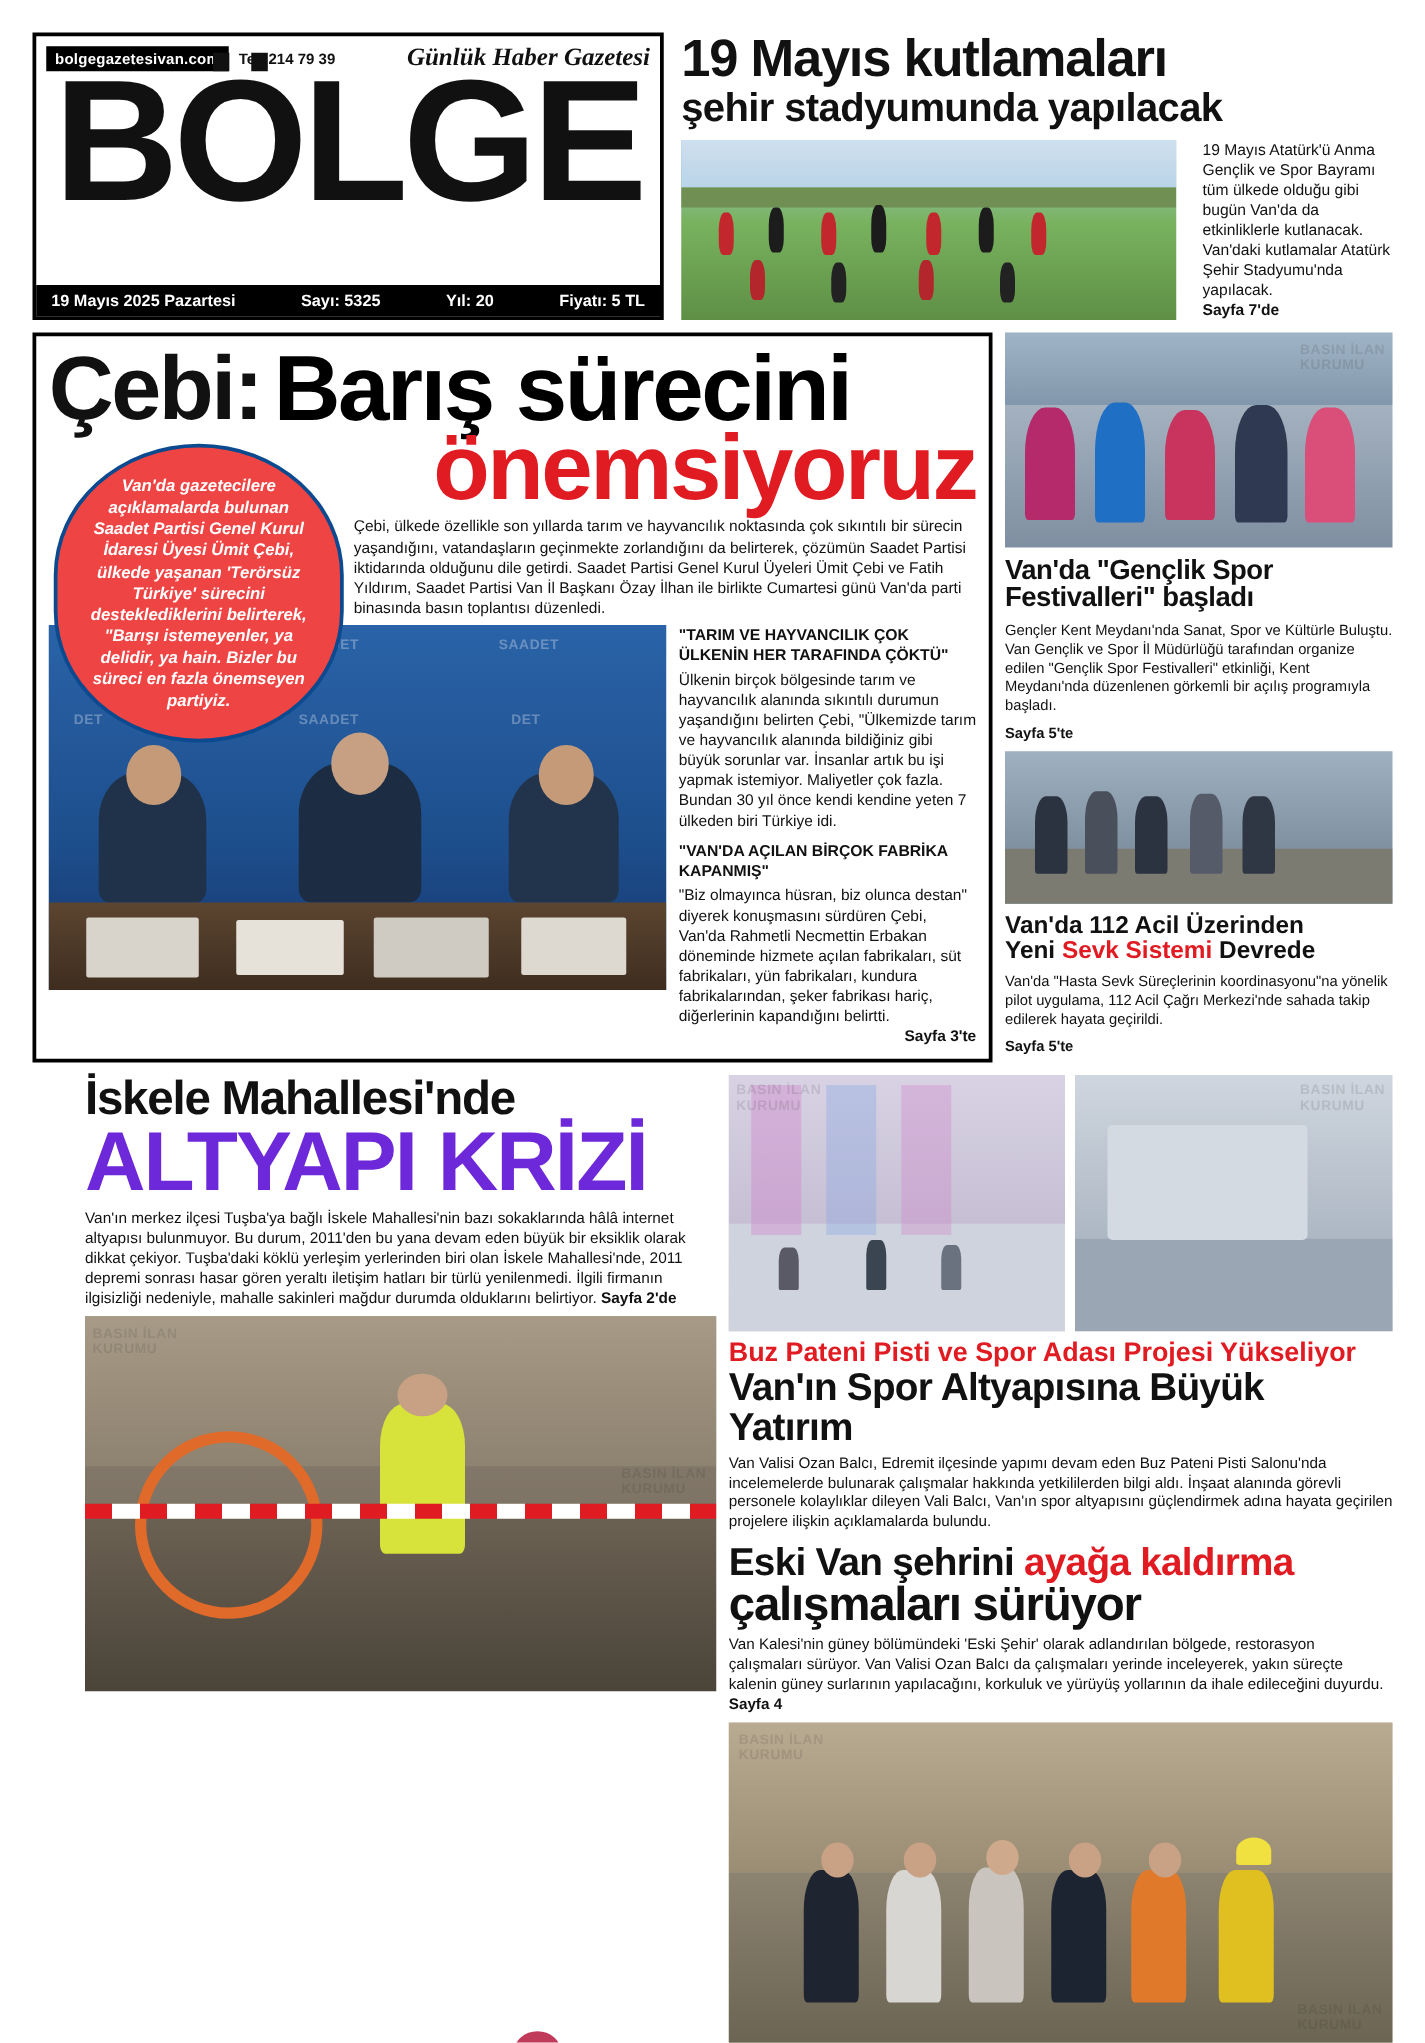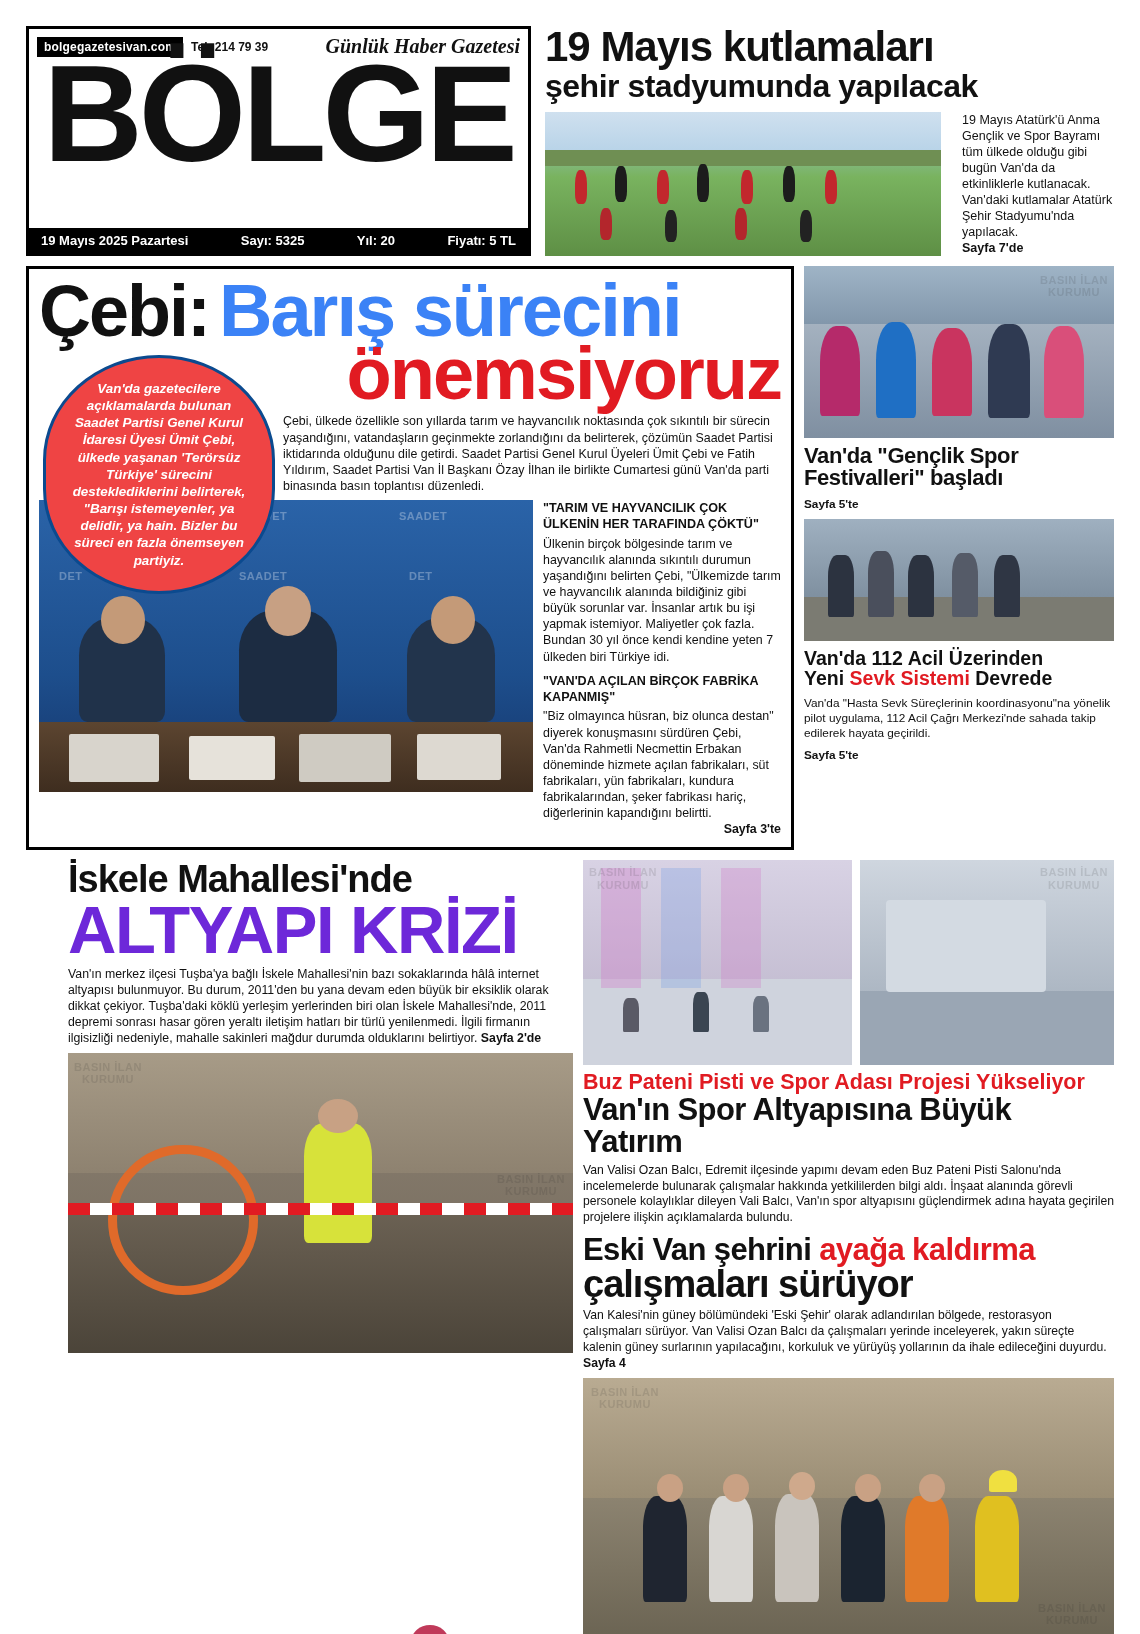"Barış sürecini" .red1 { color: #3b82f6 -> #000000 }
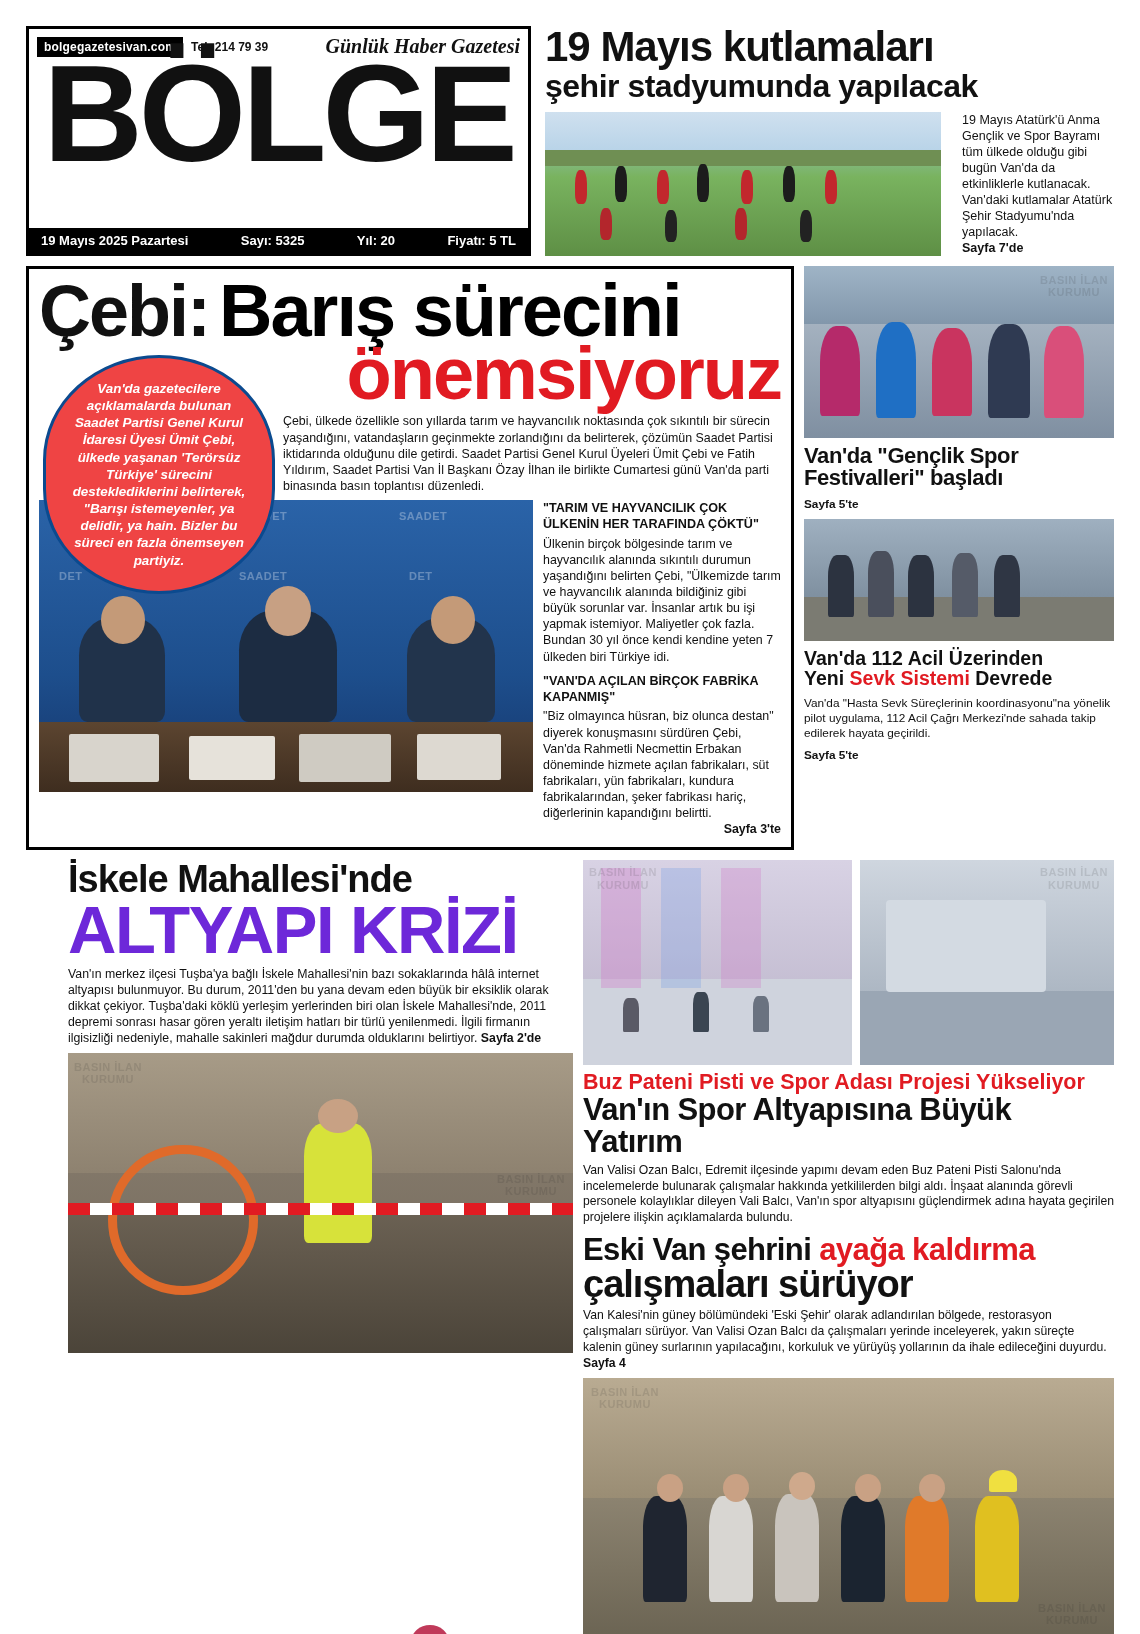"BASIN İLAN" .wm { text-align: center -> left }
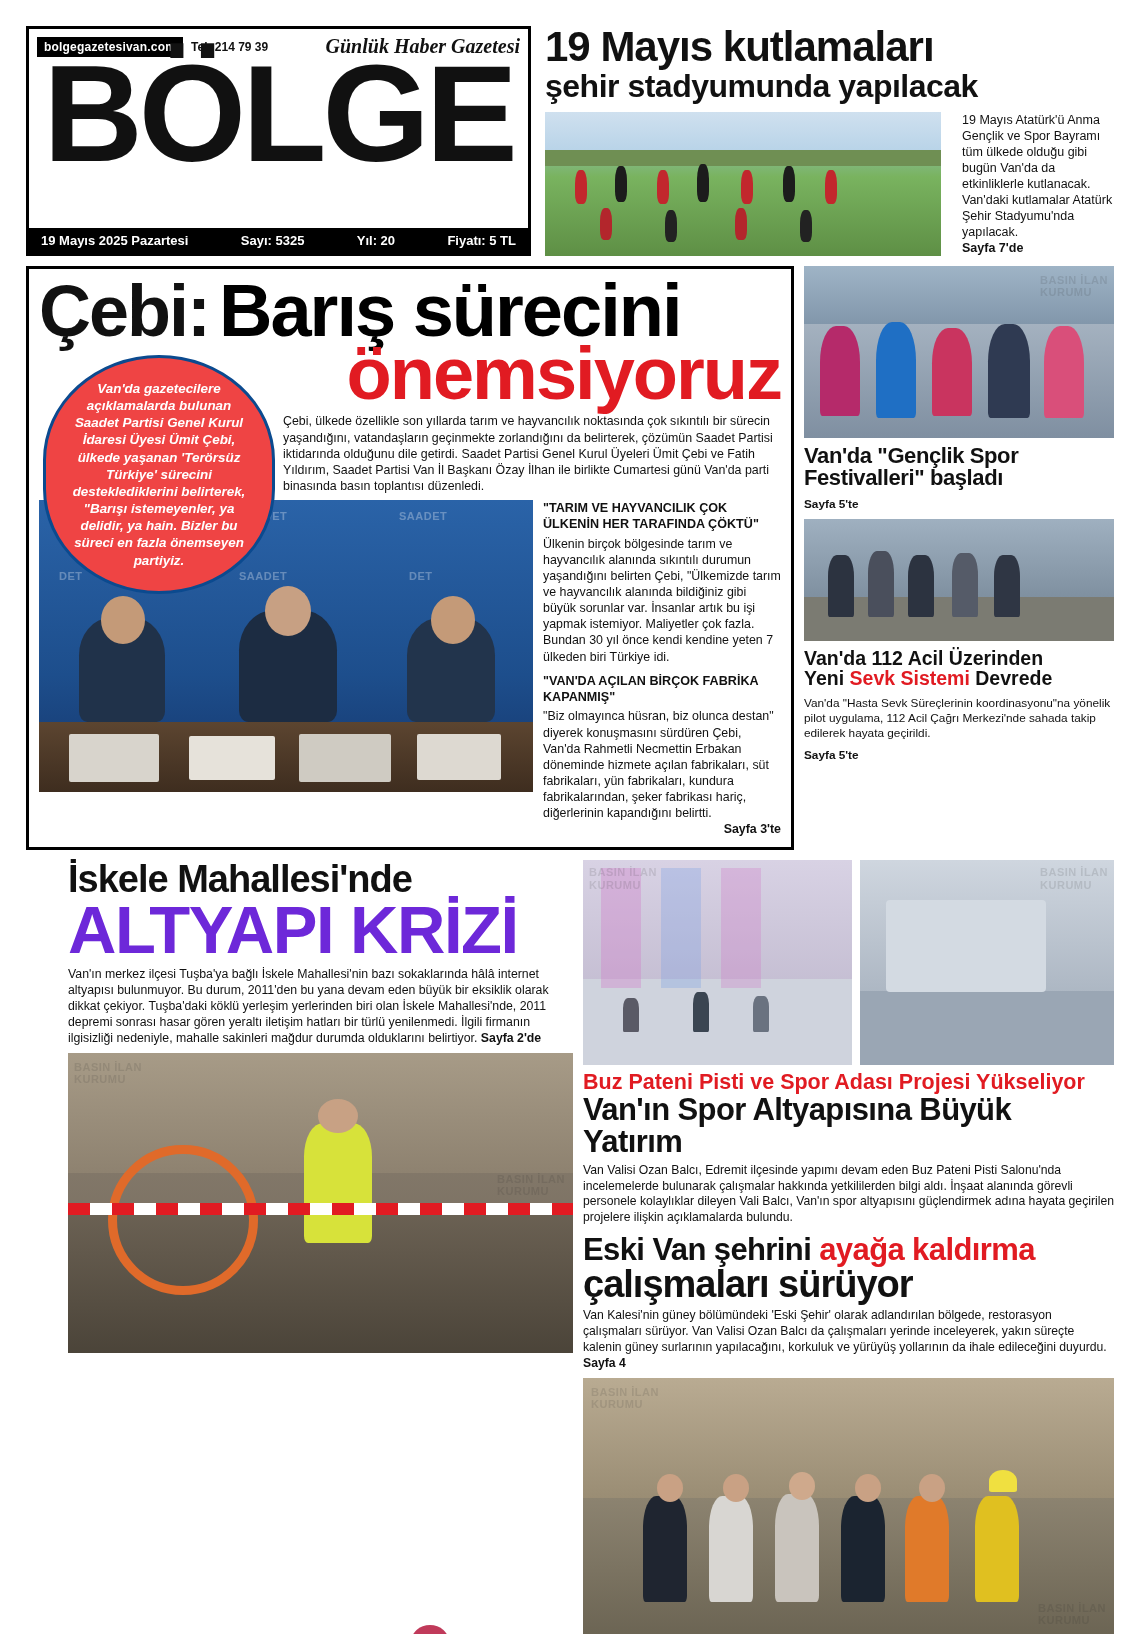"Gençler Kent Meydanı'nda Sanat, Spor" div.mr-body { html: none -> <div>Gençler Kent Meydanı'nda Sanat, Spor ve Kültürle Buluştu. Van Gençlik ve Spor İl Müdürlüğü tarafından organize edilen "Gençlik Spor Festivalleri" etkinliği, Kent Meydanı'nda düzenlenen görkemli bir açılış programıyla başladı.</div> }
